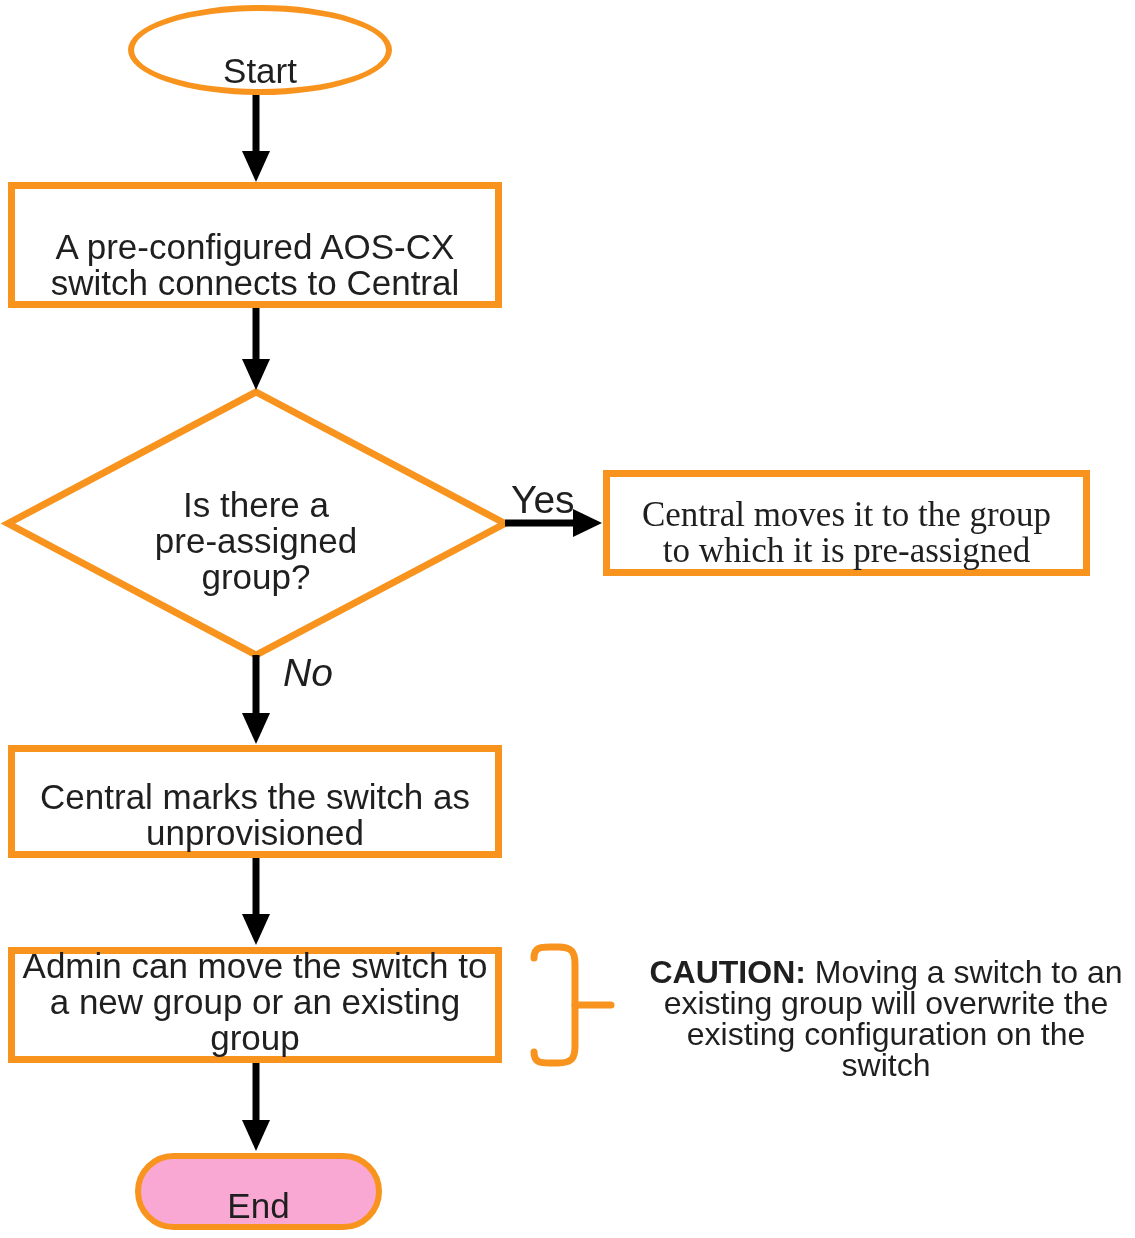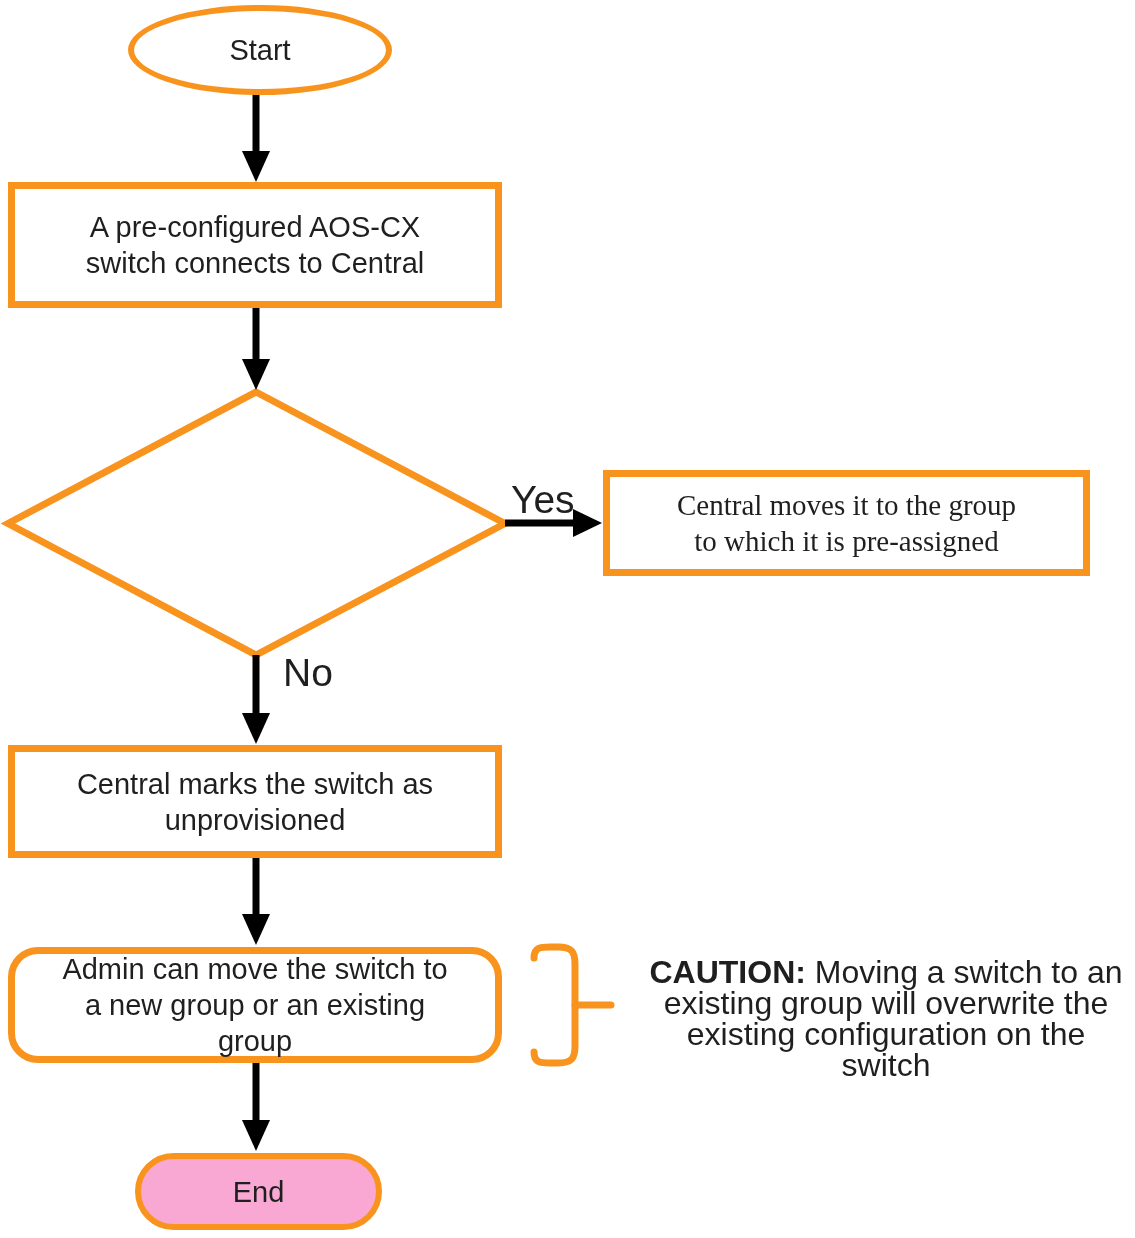"Start" .node { align-items: center -> flex-end; font-size: 29px -> 35px }
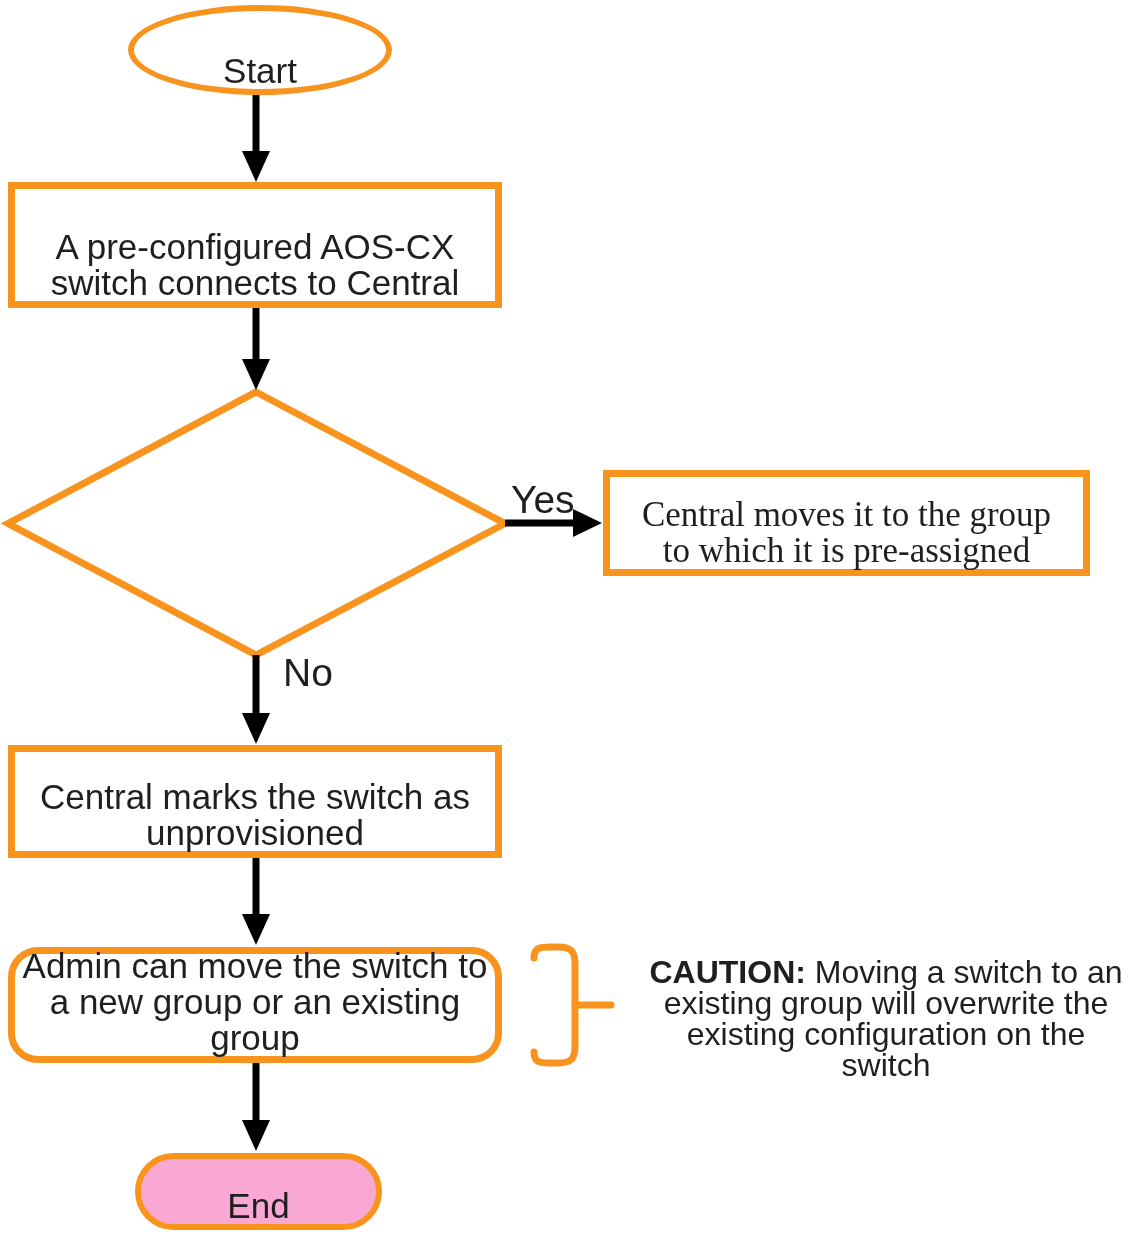"Is there a" div.node { html: none -> <div> <span>Is there a pre-assigned group?</span> </div> }
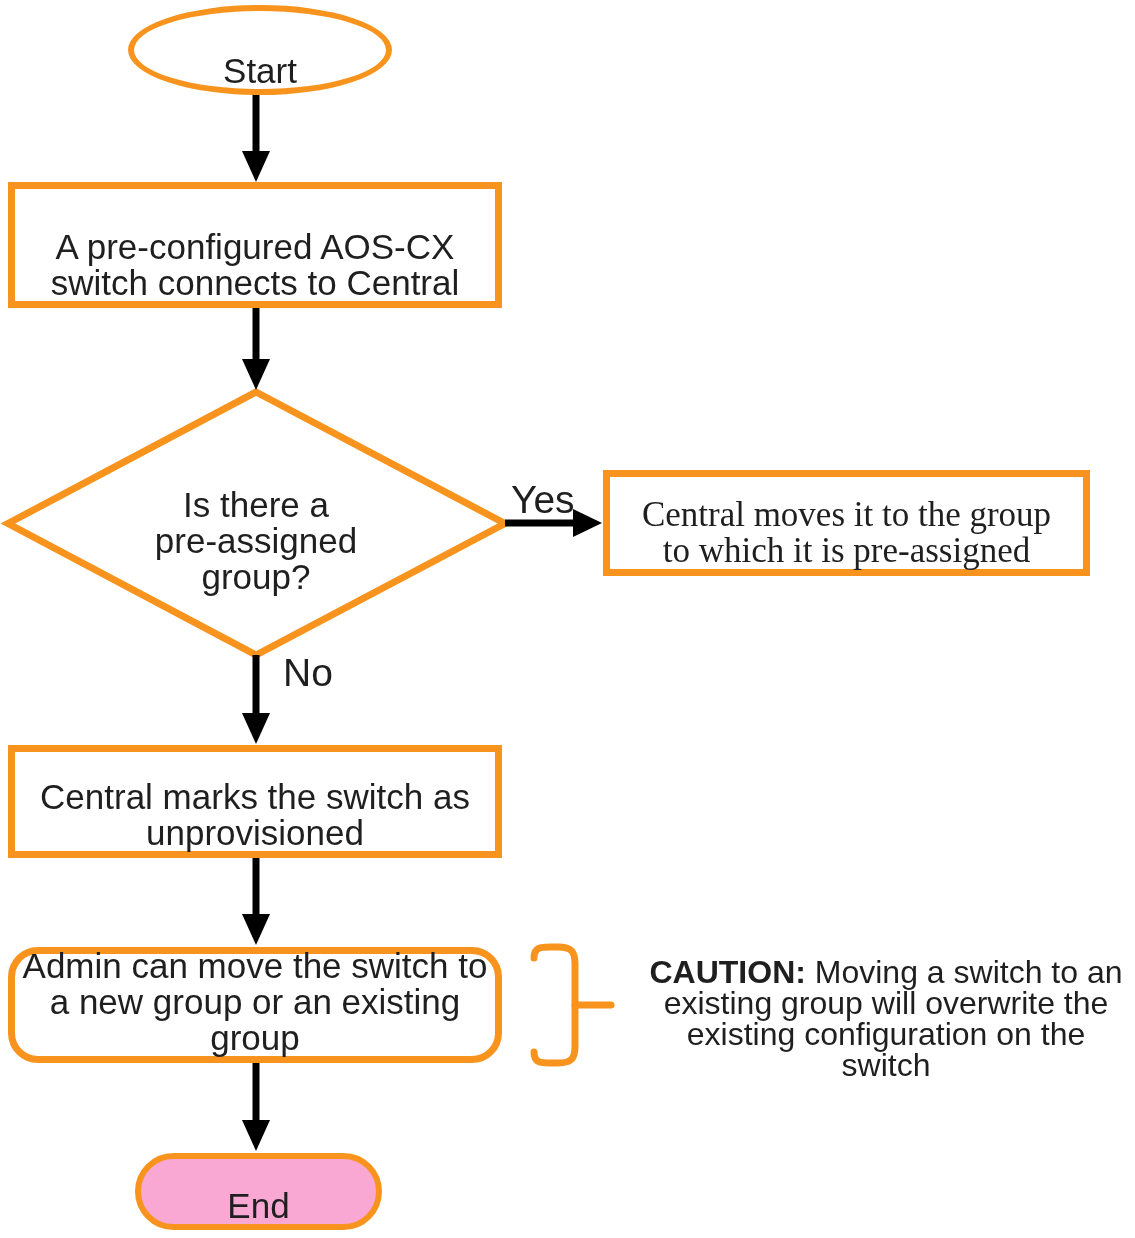"No" div.edge-label { font-style: none -> italic }
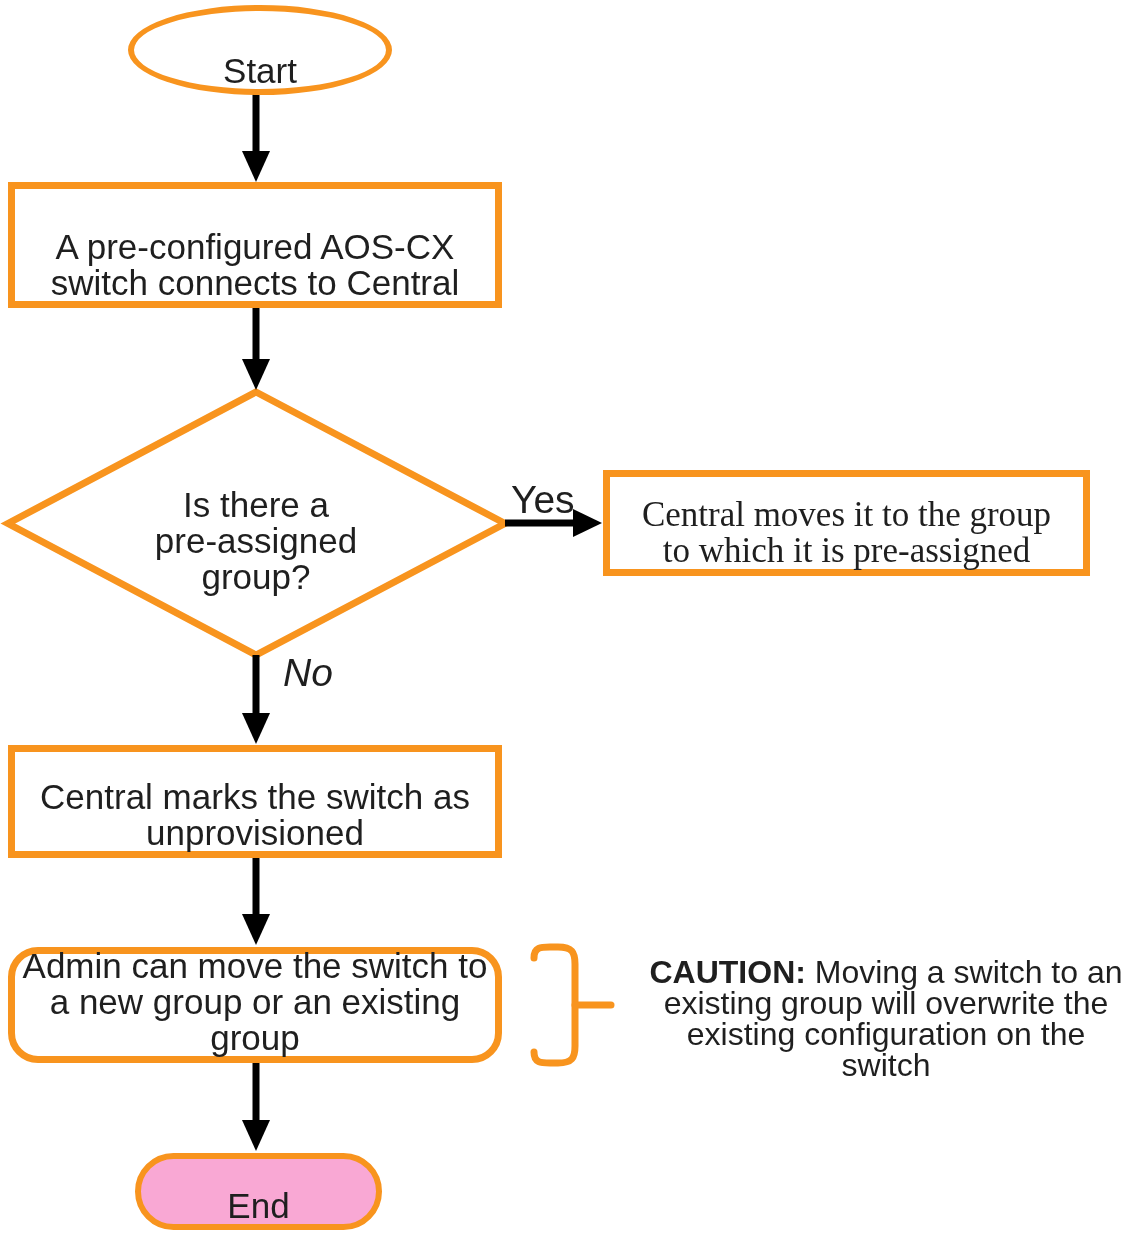"Admin can move the switch" div.node { border-radius: 30px -> none }
